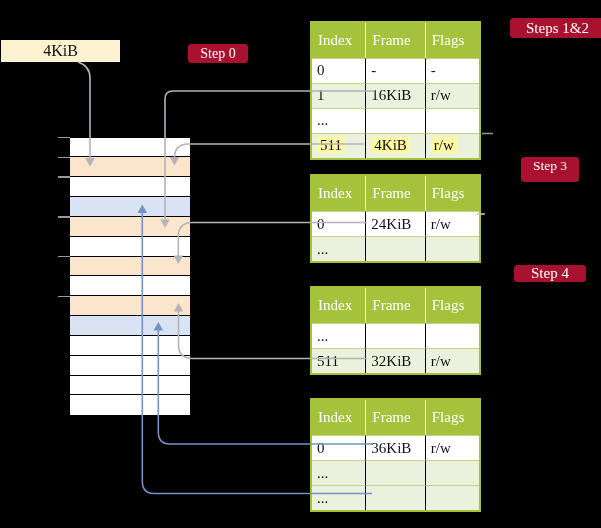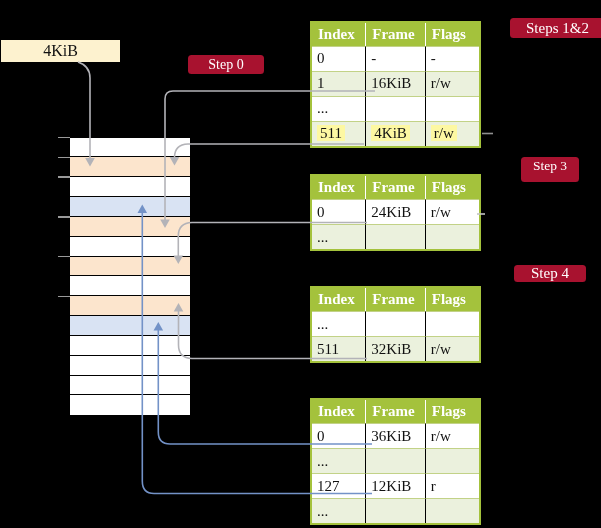"Index" table.ptable th { font-weight: bold -> normal; height: 23px -> 35px }
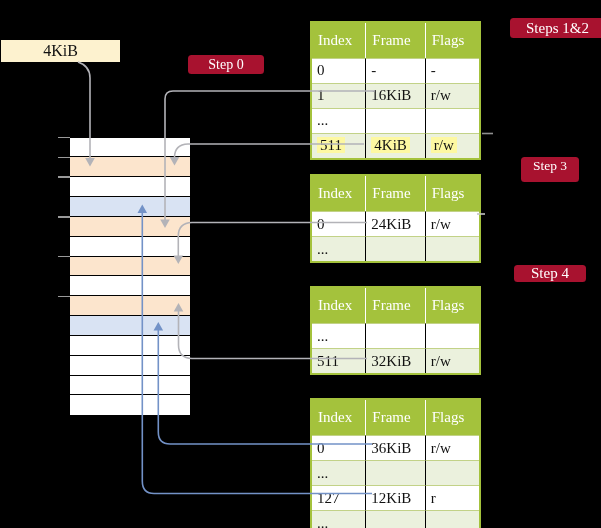"Step 0" #b-step0 { top: 55px -> 44px; width: 76px -> 60px }
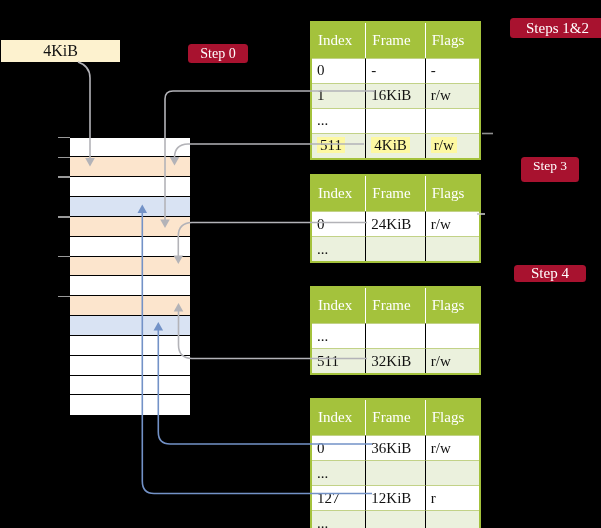"127" tr { html: <tr> <td>127</td> <td>12KiB</td> <td>r</td> </tr> -> none }
